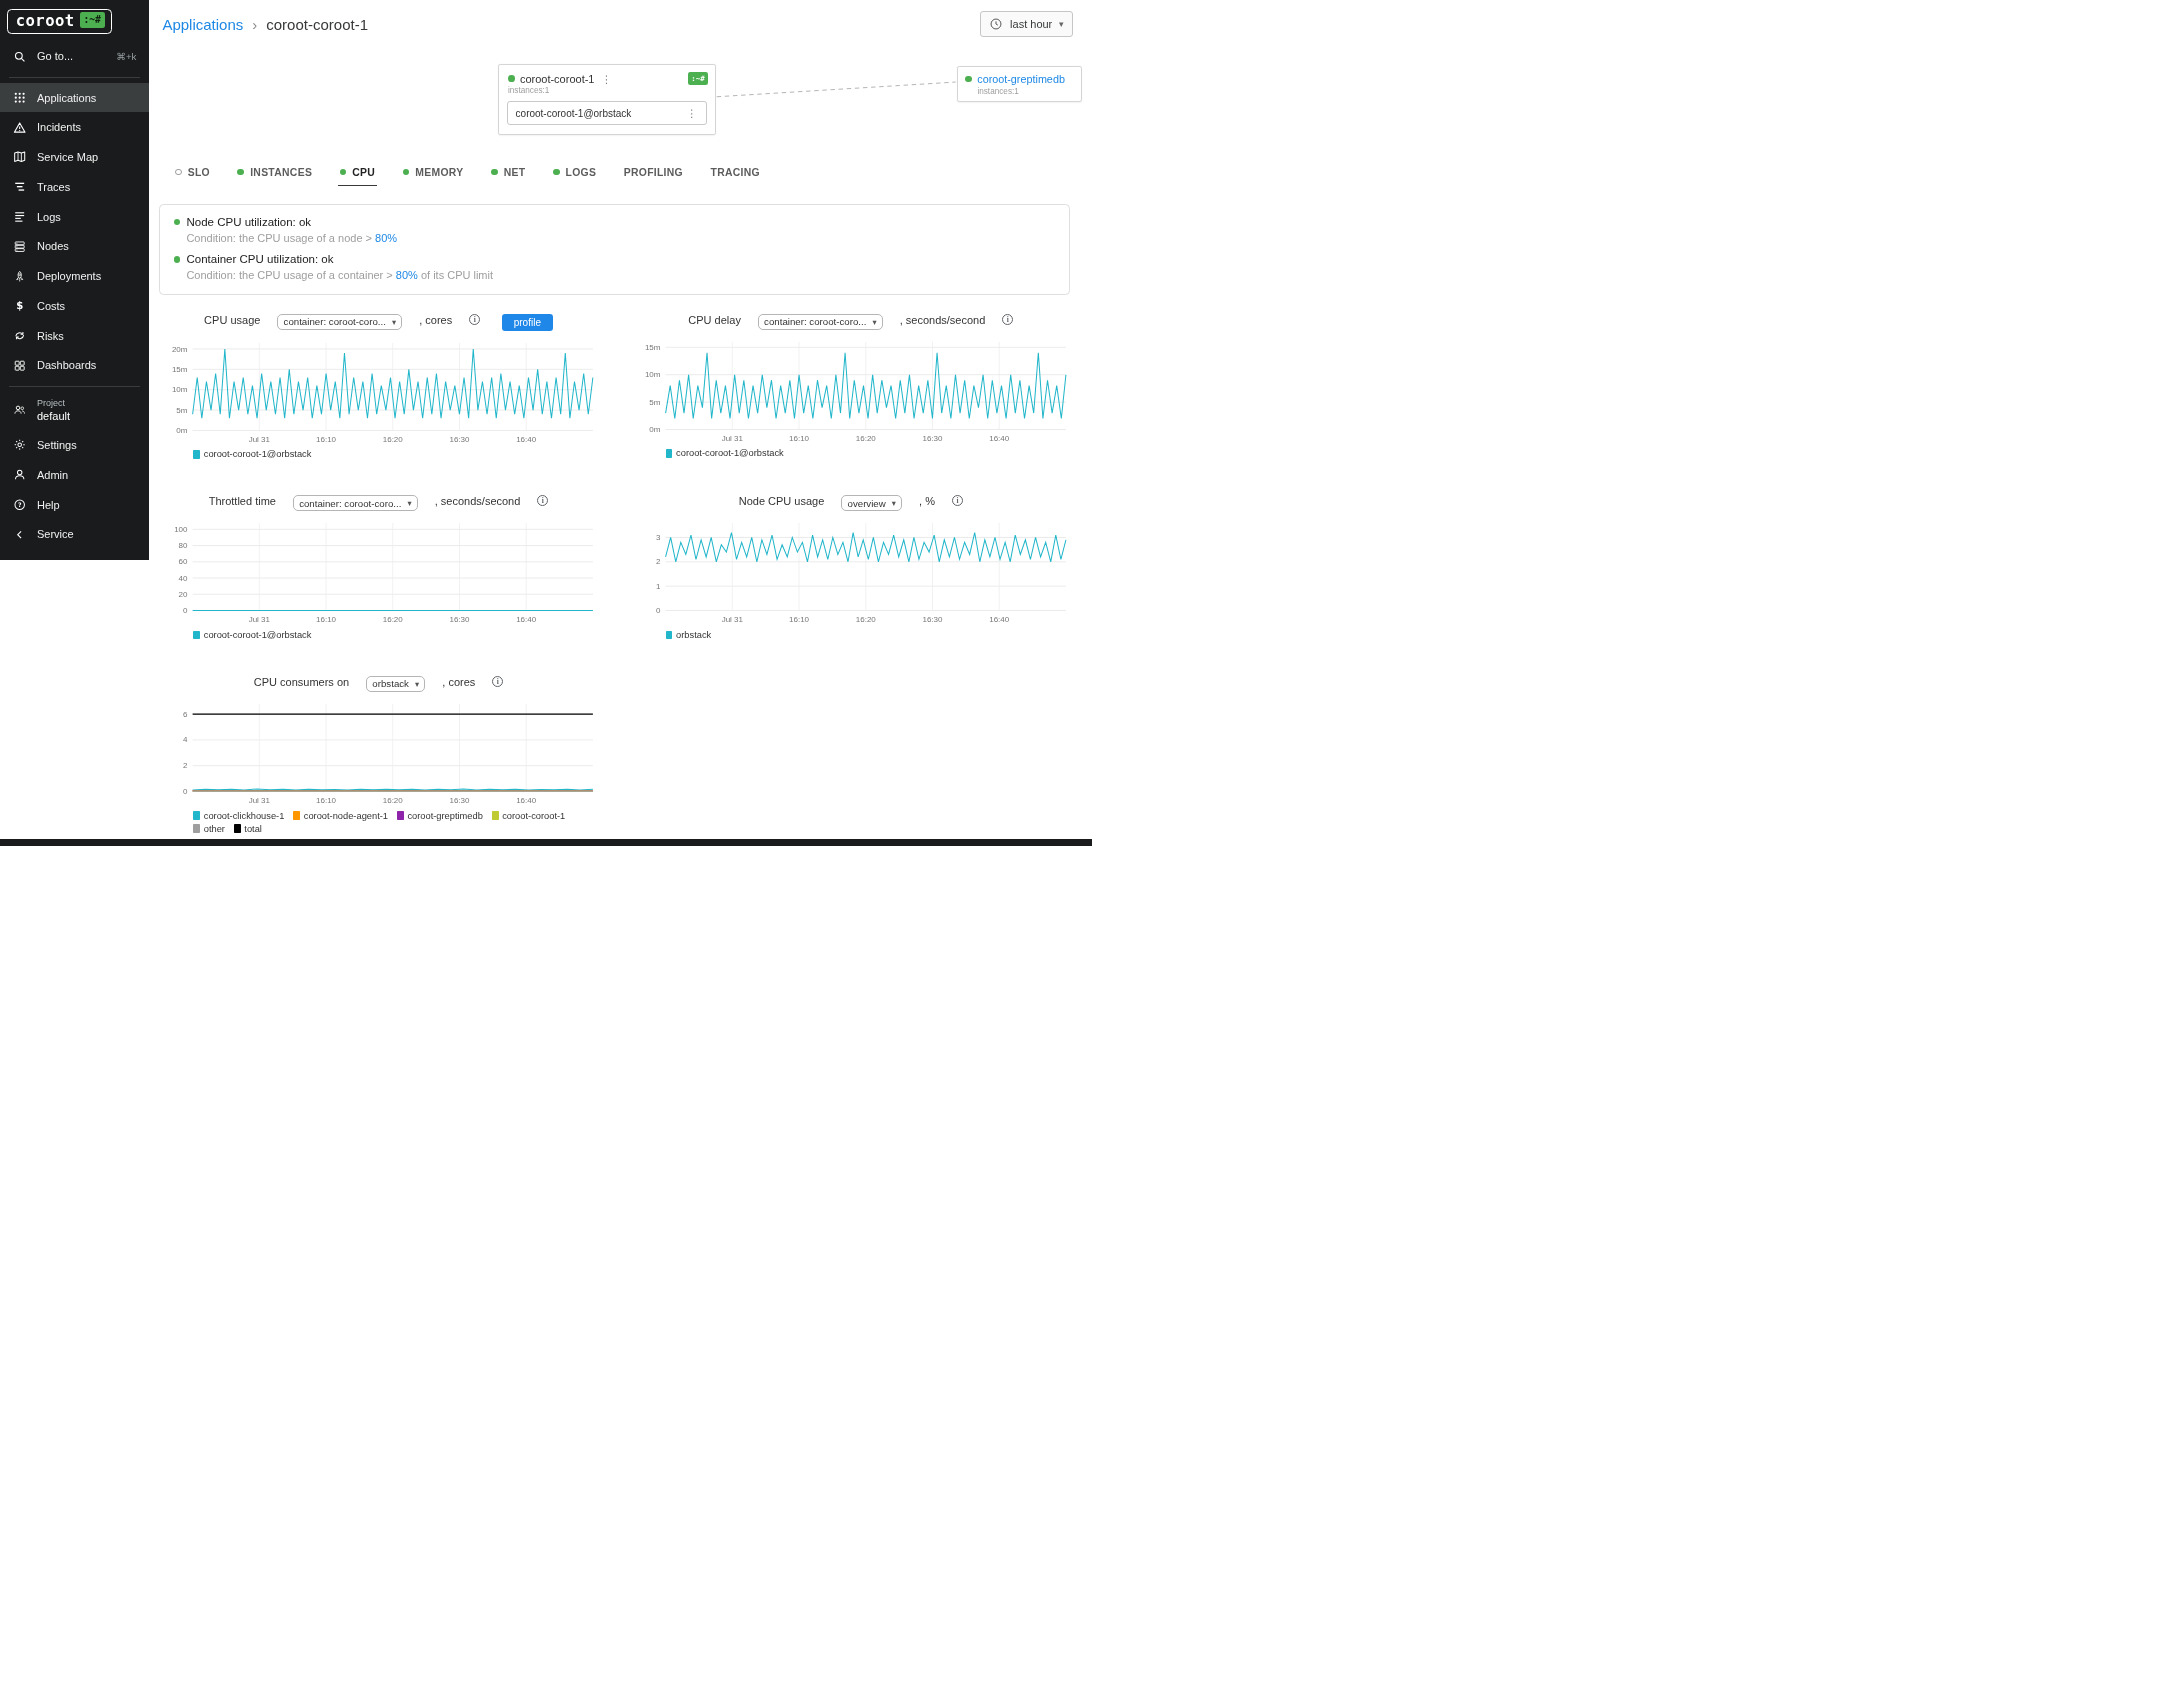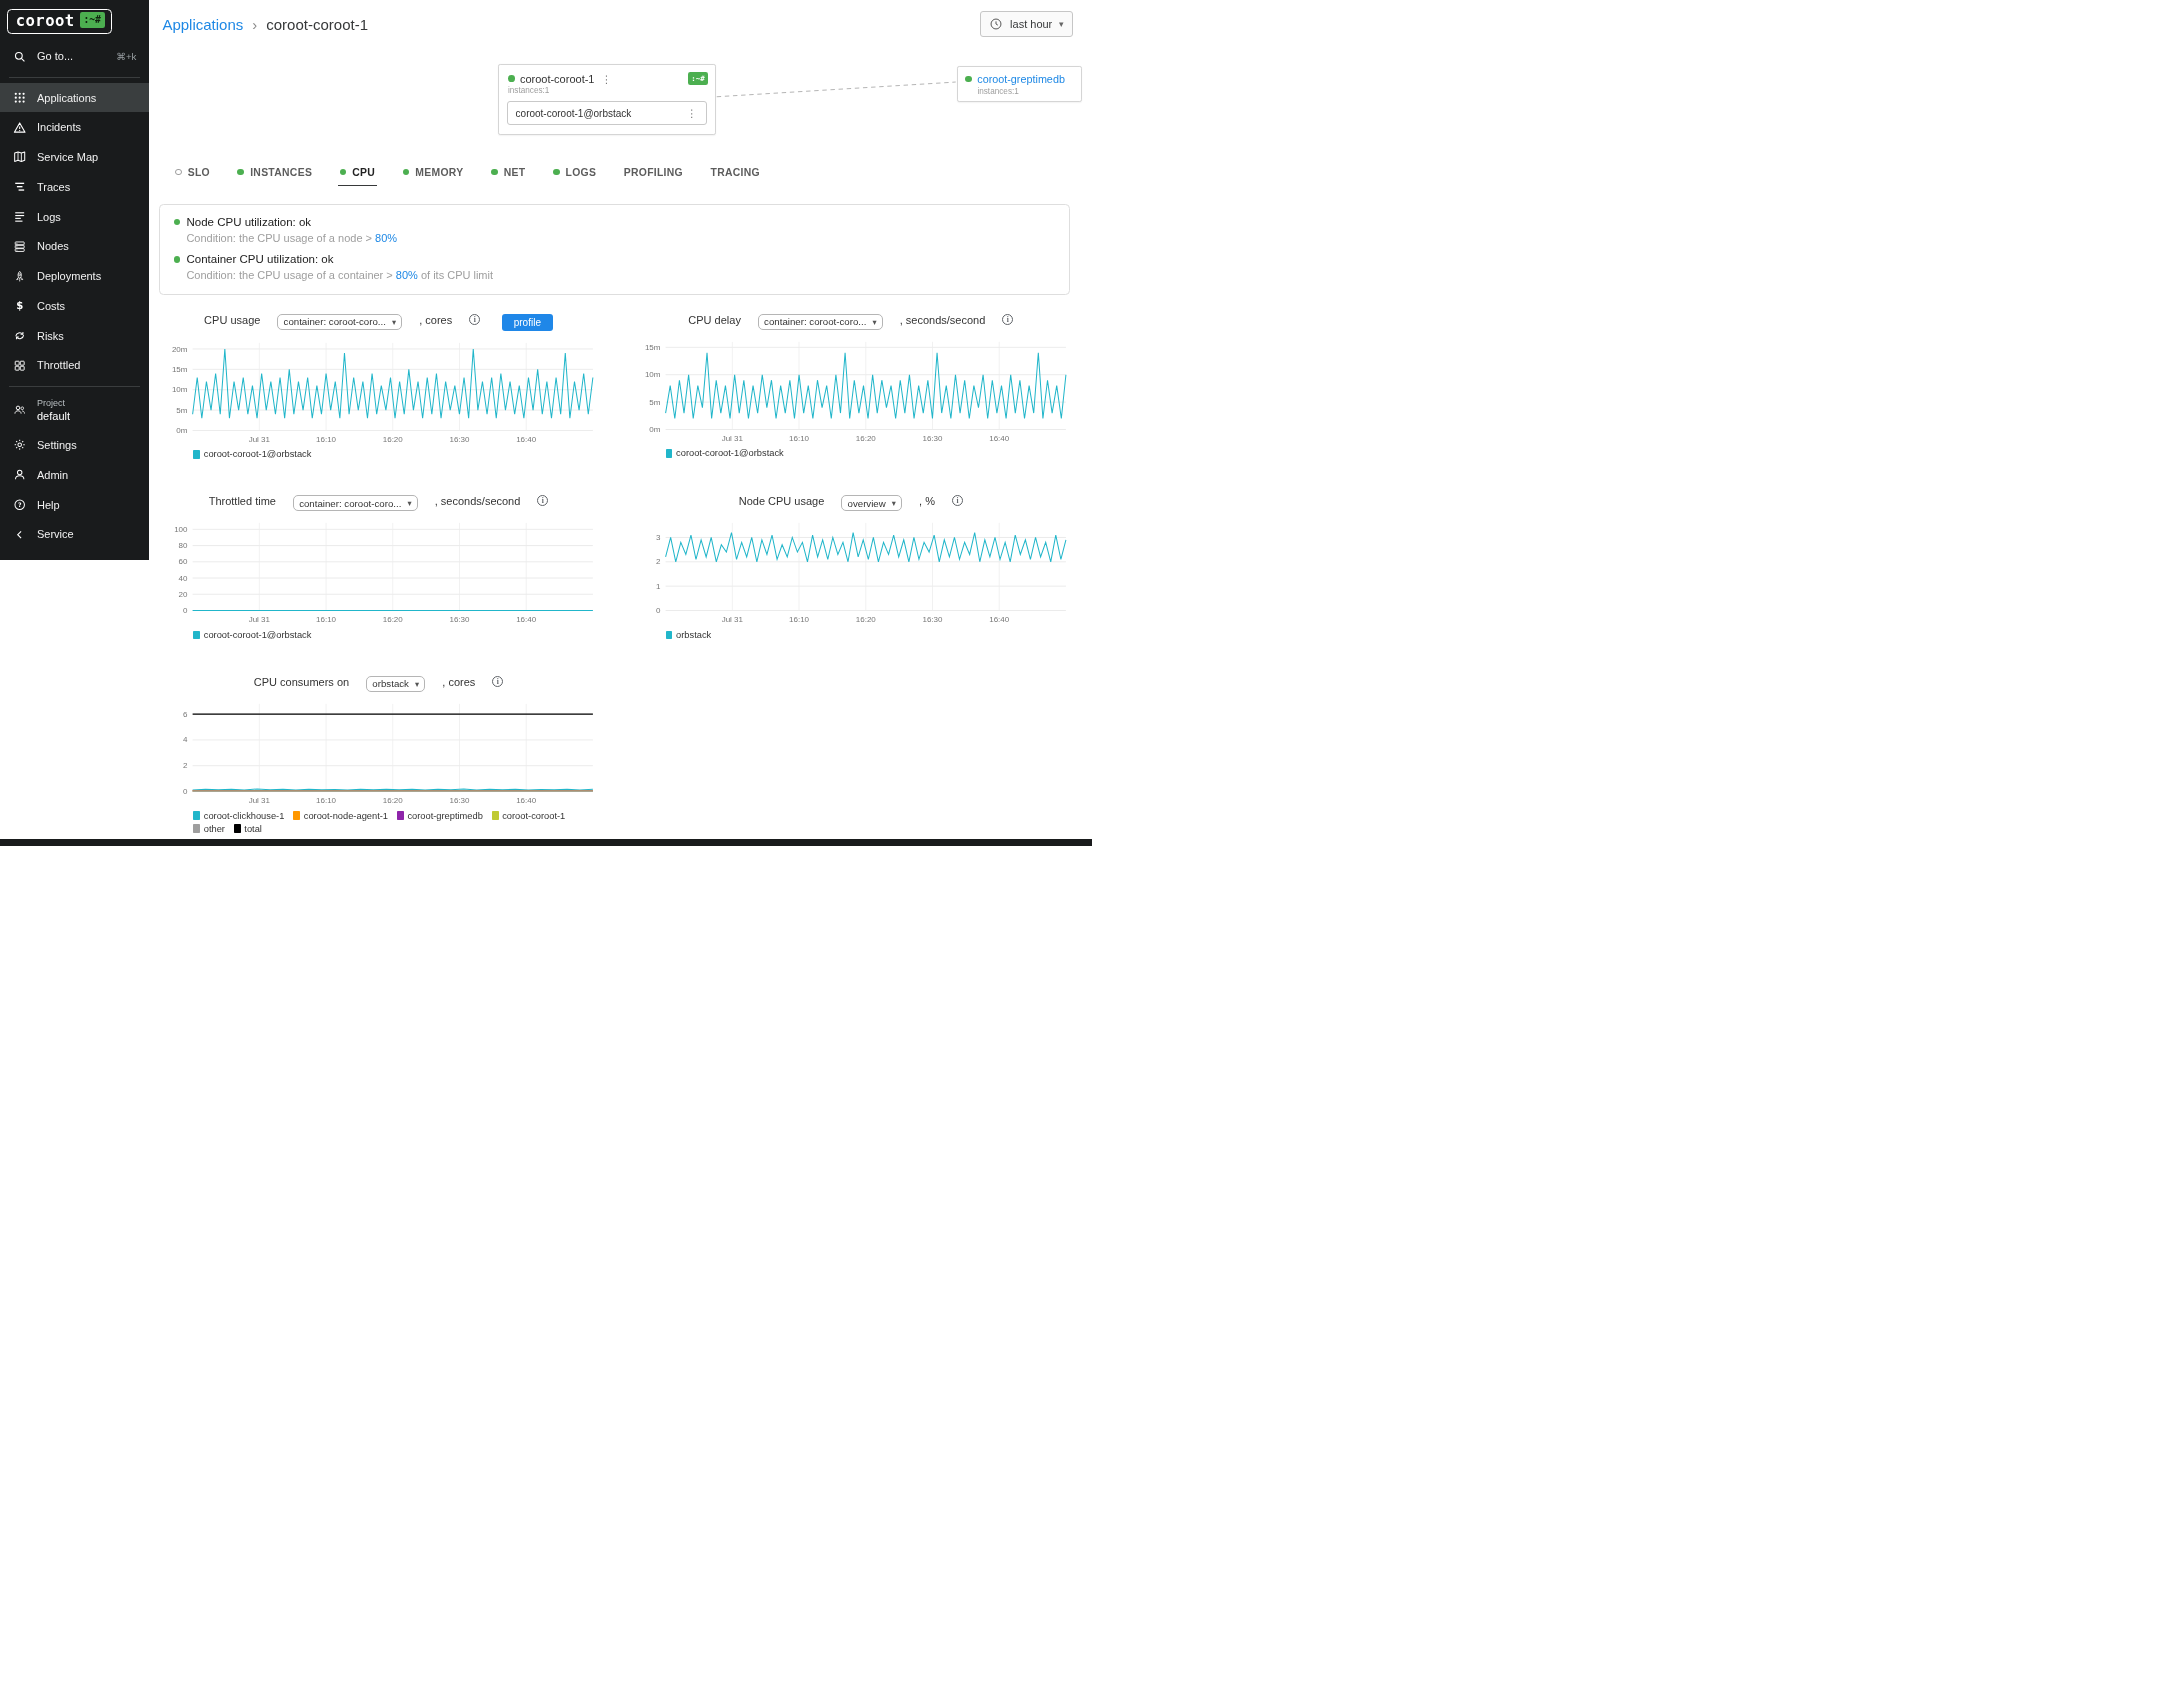"Throttled" span { text: Throttled -> Dashboards }
